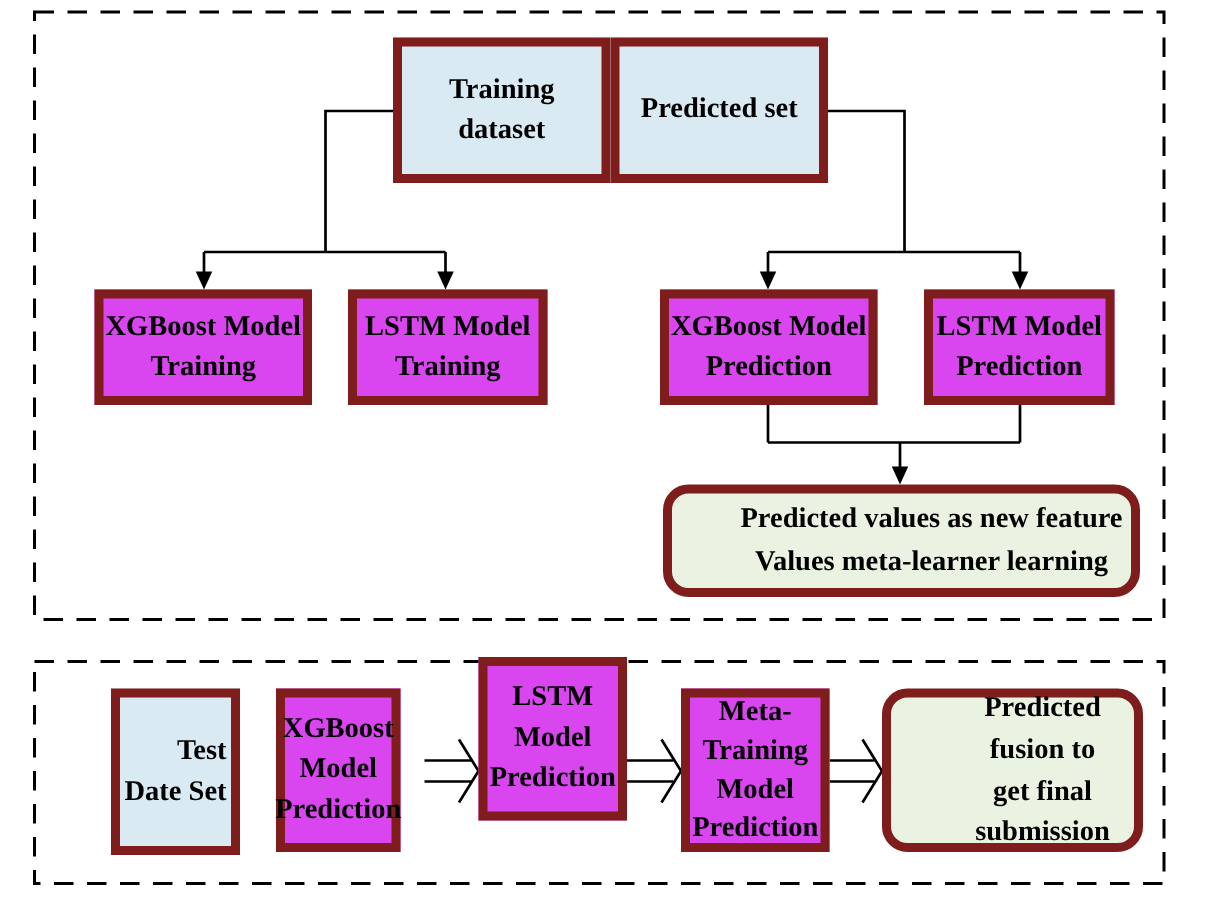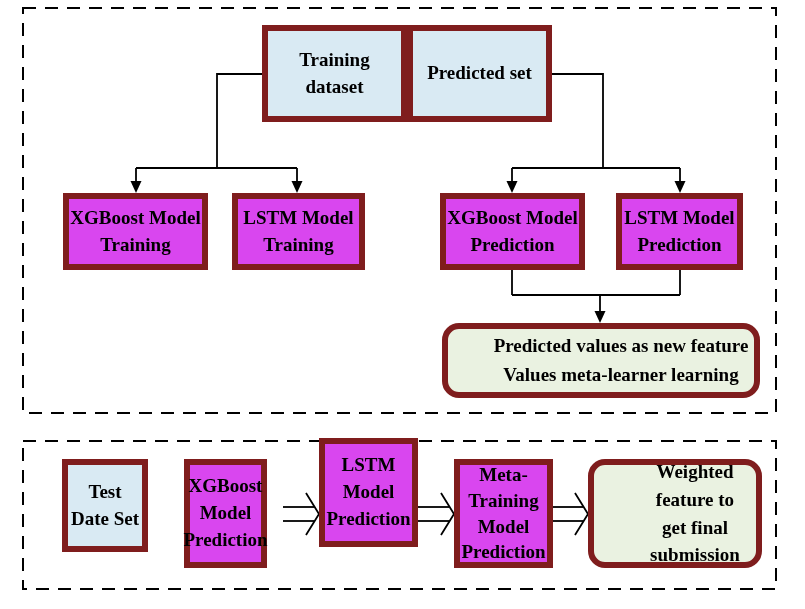"Weighted feature to" div.box { text: Weighted feature -> Predicted fusion }
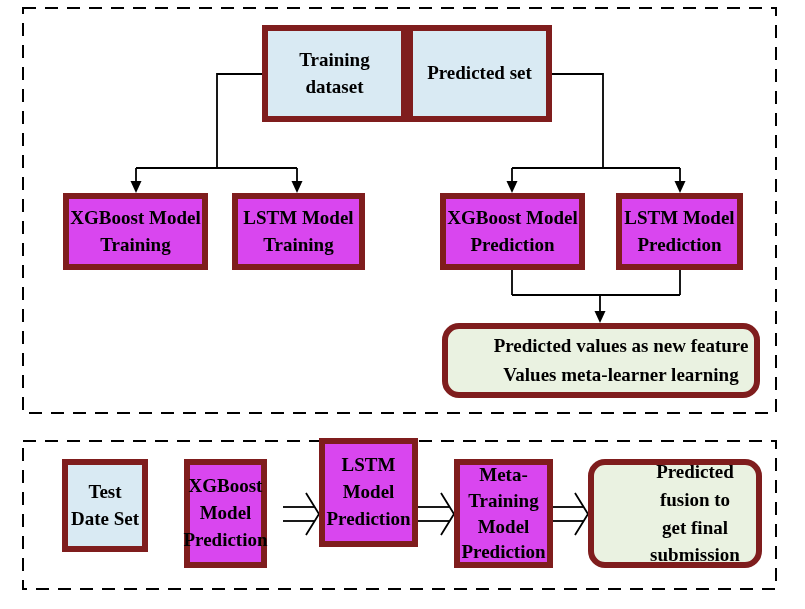"Test" div.box { height: 93px -> 111px; left: 62px -> 74px; text-align: none -> right }
